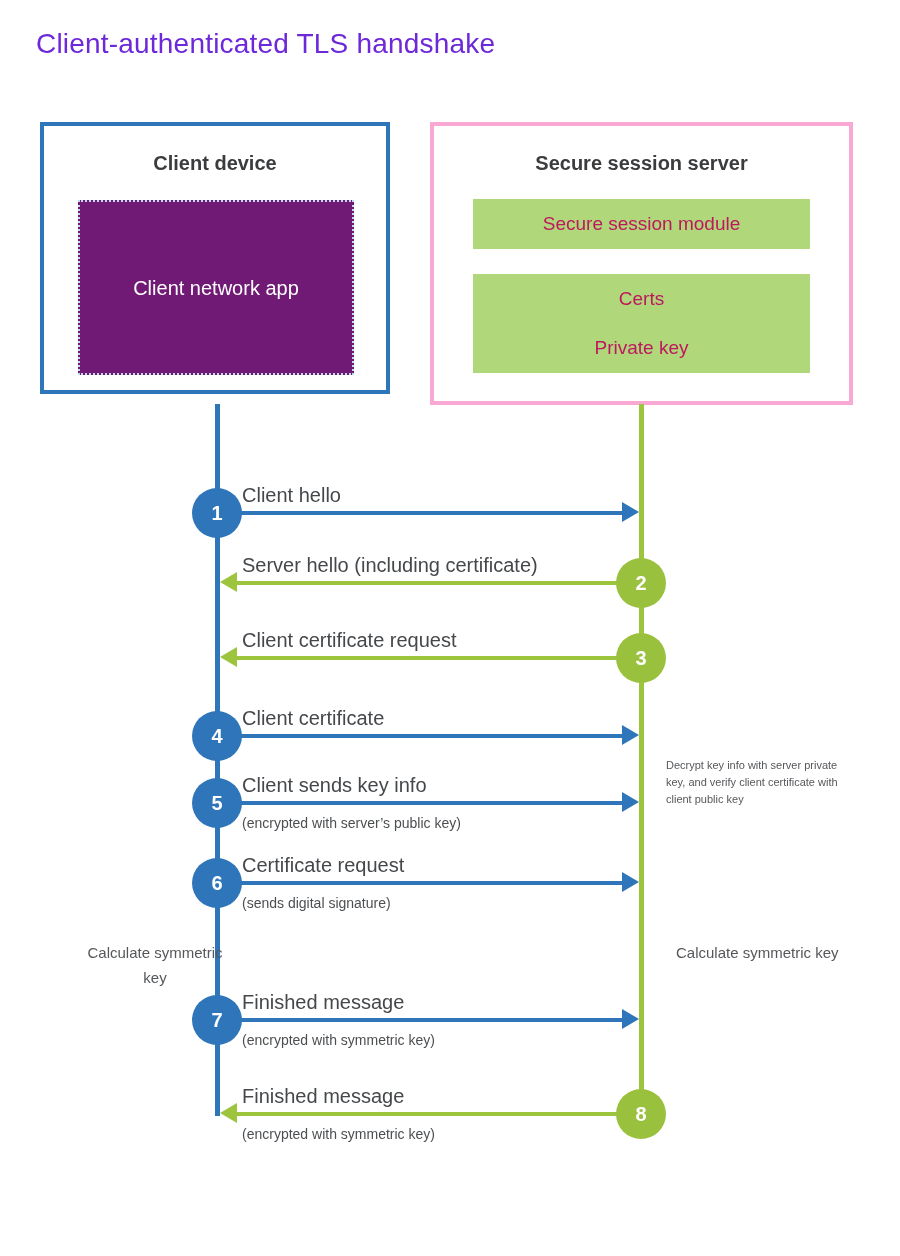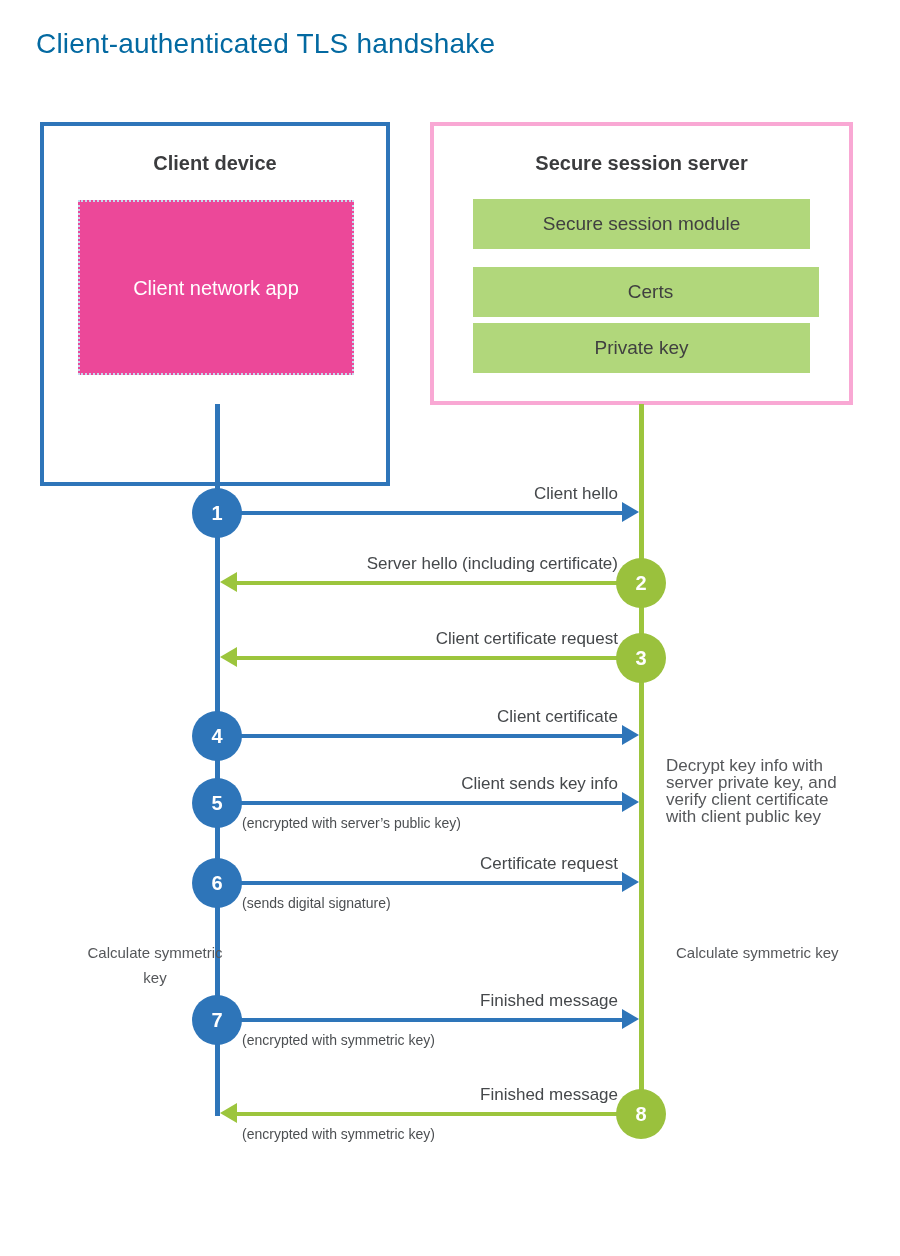"Client-authenticated TLS handshake" .page-title { color: #0369a1 -> #6d28d9 }
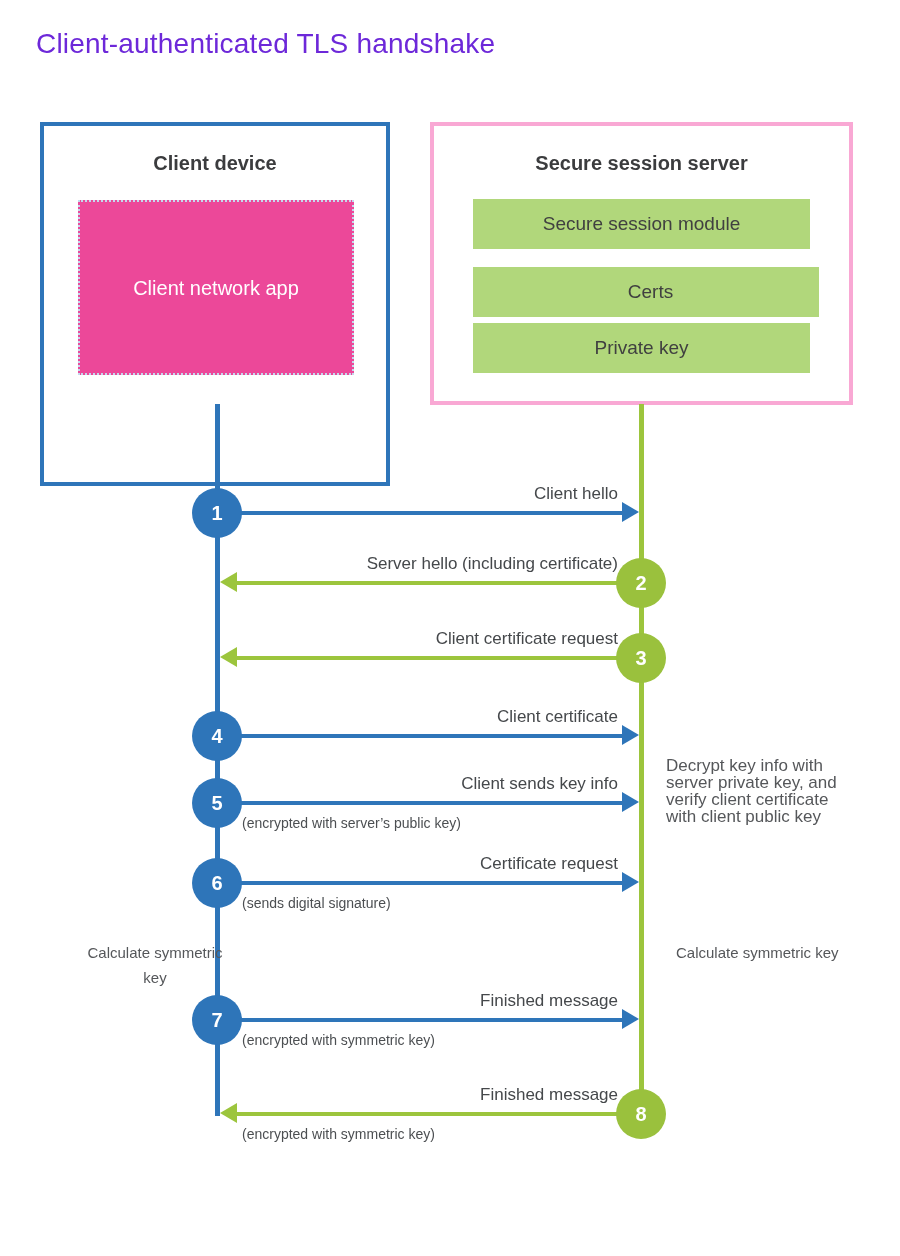"Client device" .client-box { height: 364px -> 272px }
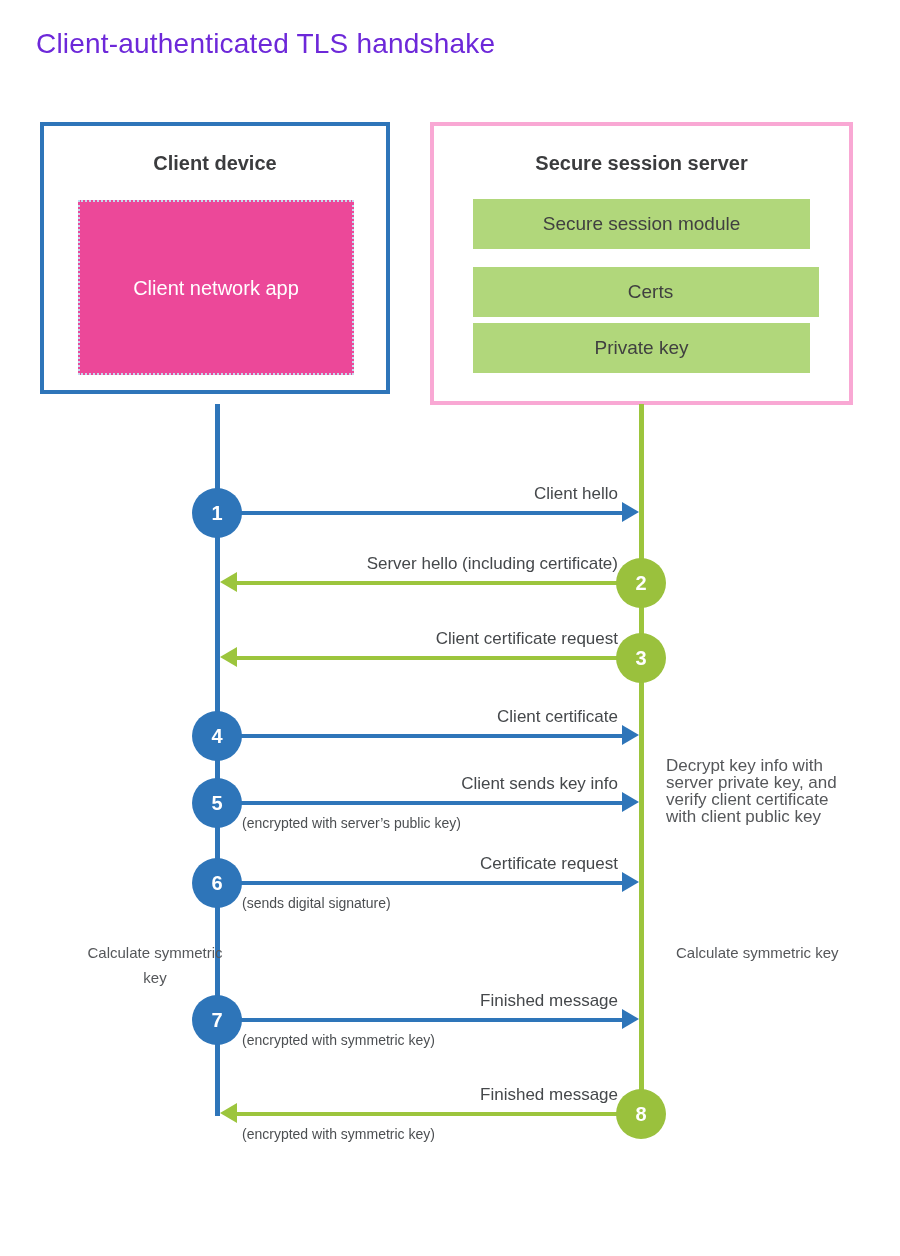"Secure session module" .module-bar { color: #404040 -> #be185d }
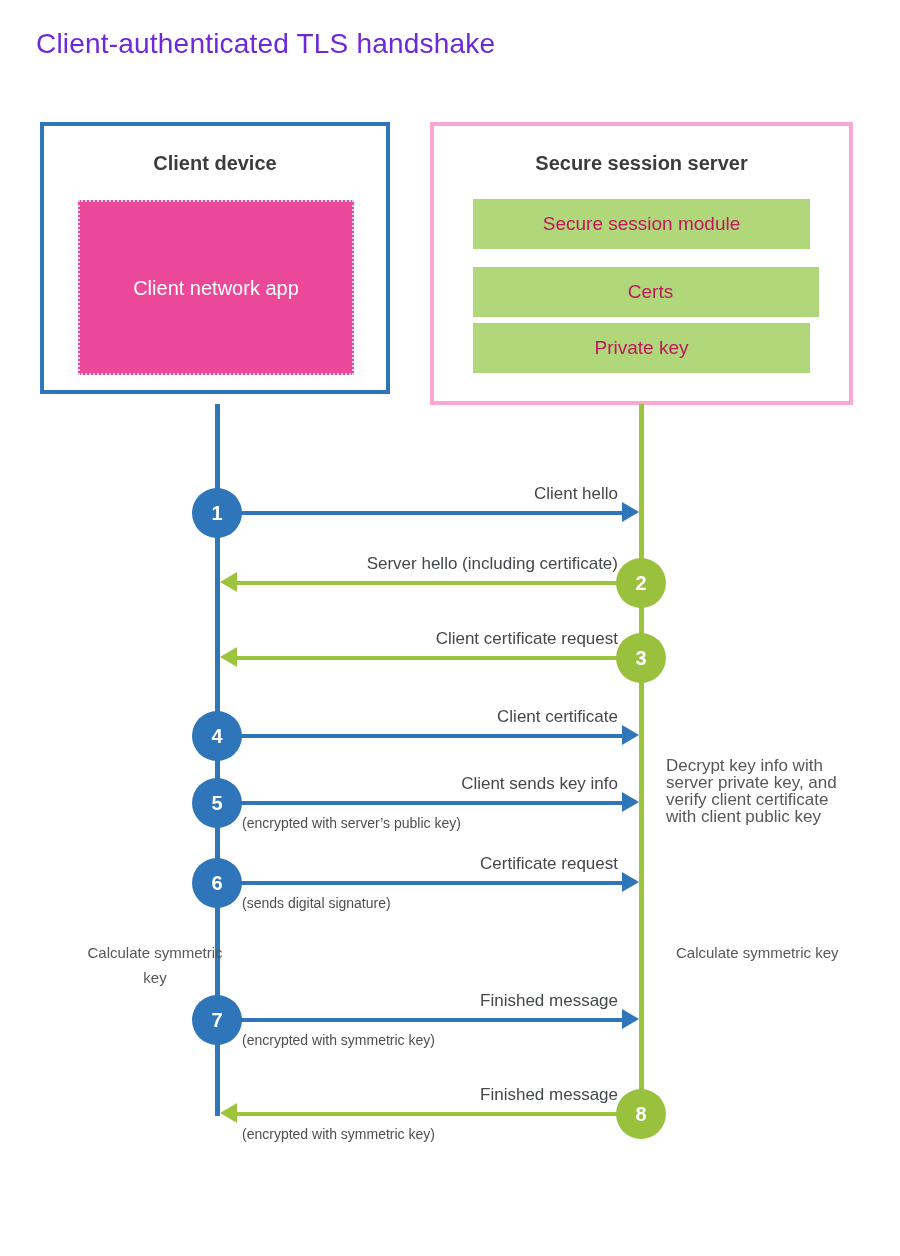"Client network app" .app-rect { background: #ec4899 -> #701a75 }
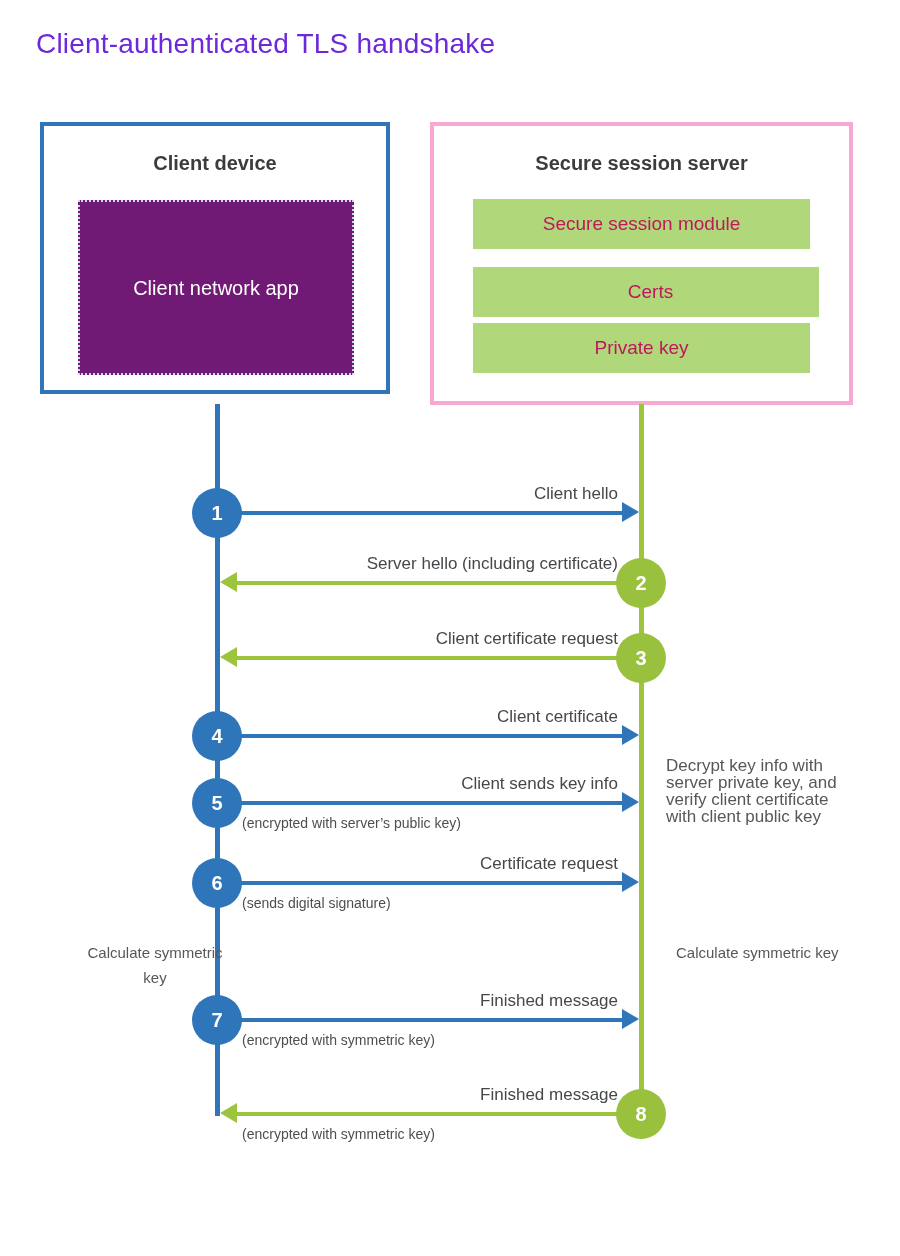"Certs" .bar-2 { padding-left: 9px -> none; top: 141px -> 148px }
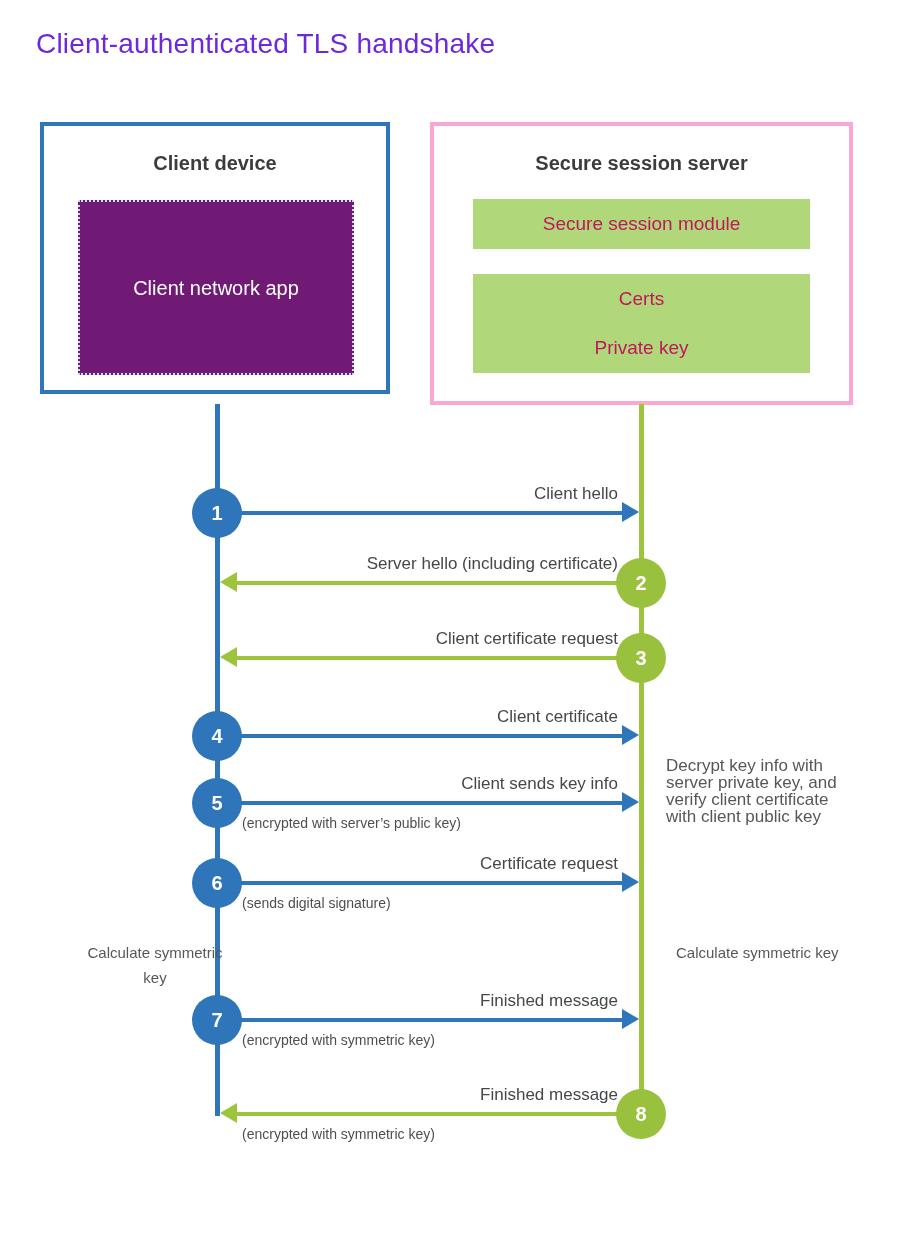"Client hello" .msg-label { font-size: 17px -> 20px; text-align: right -> left }
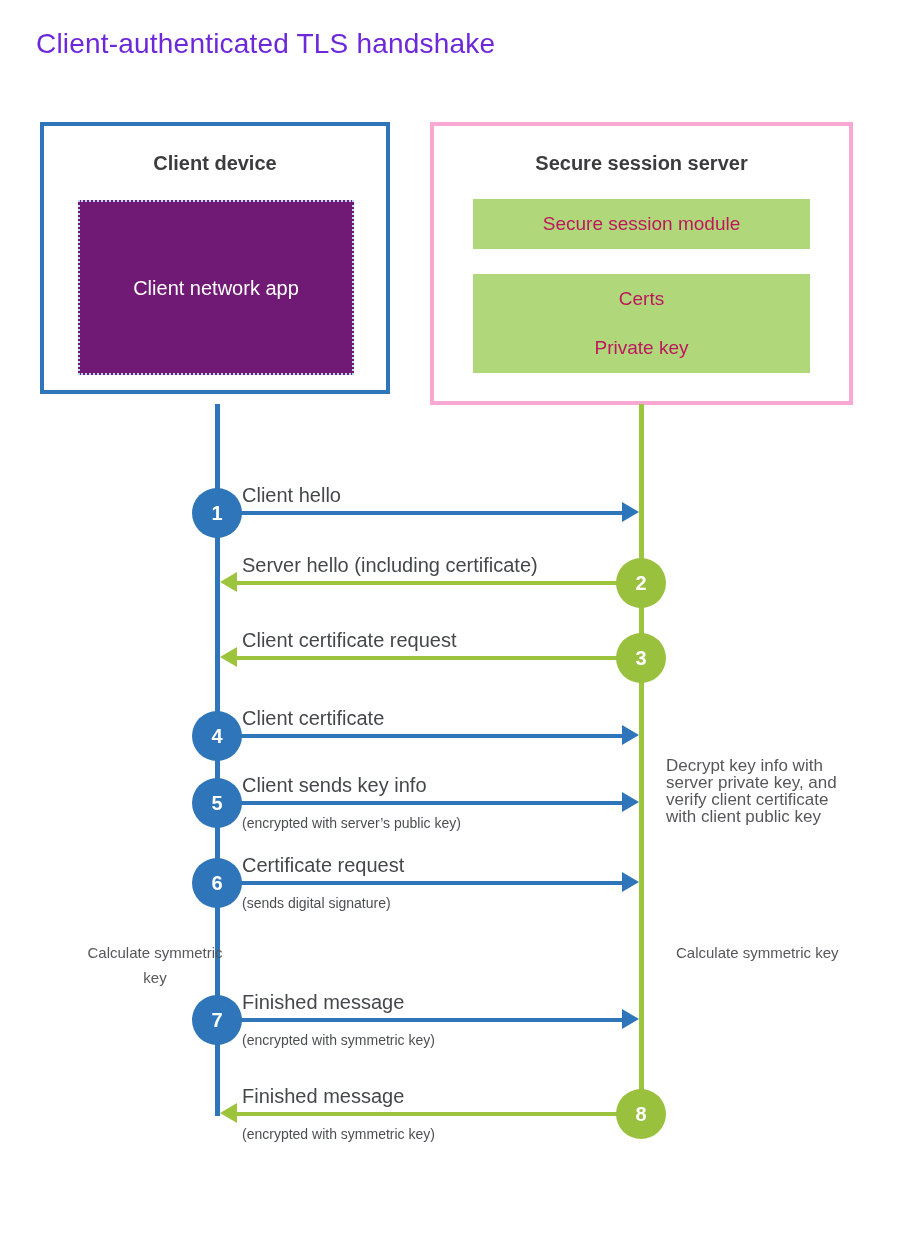"Decrypt key info with server" .note-decrypt { font-size: 17px -> 11px }
